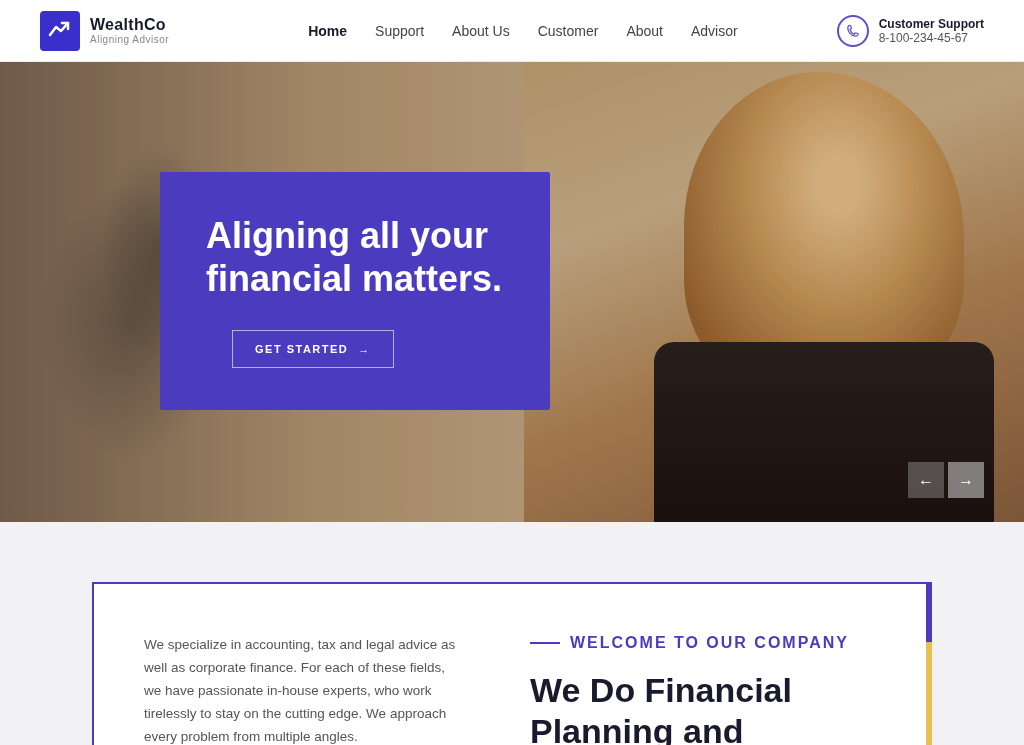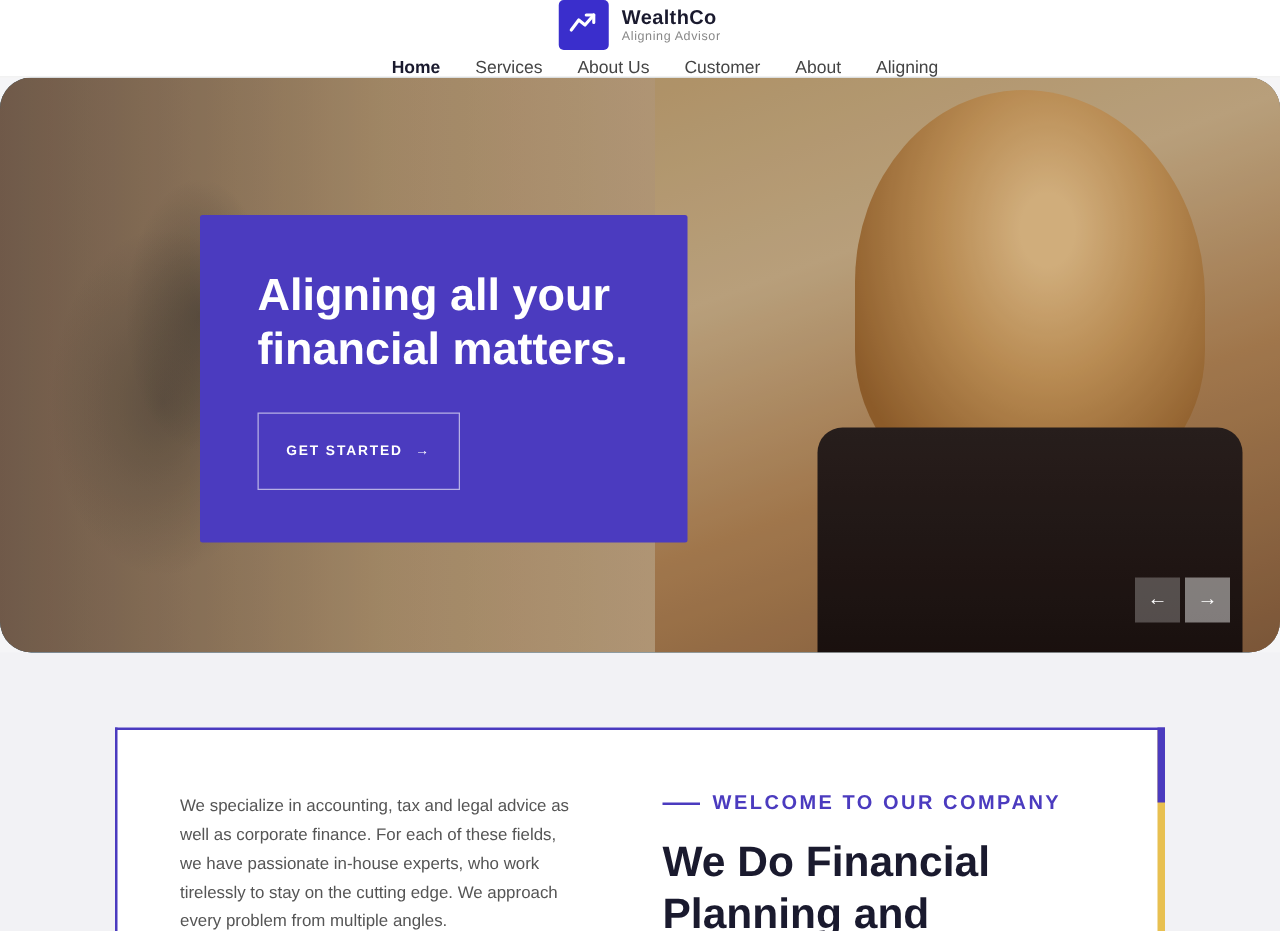"WealthCo" .header { flex-direction: column -> none }
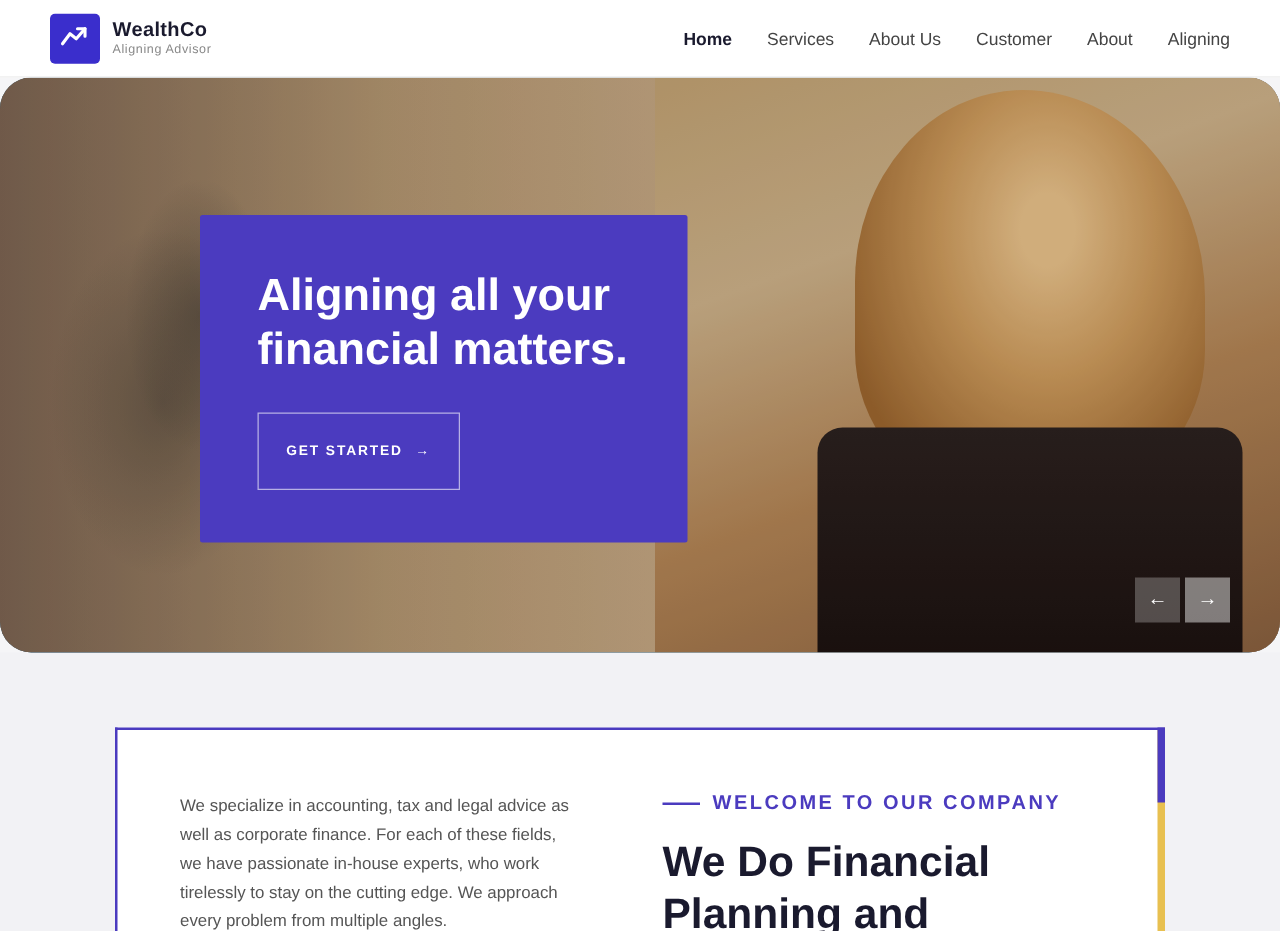"Services" a { text: Services -> Support }
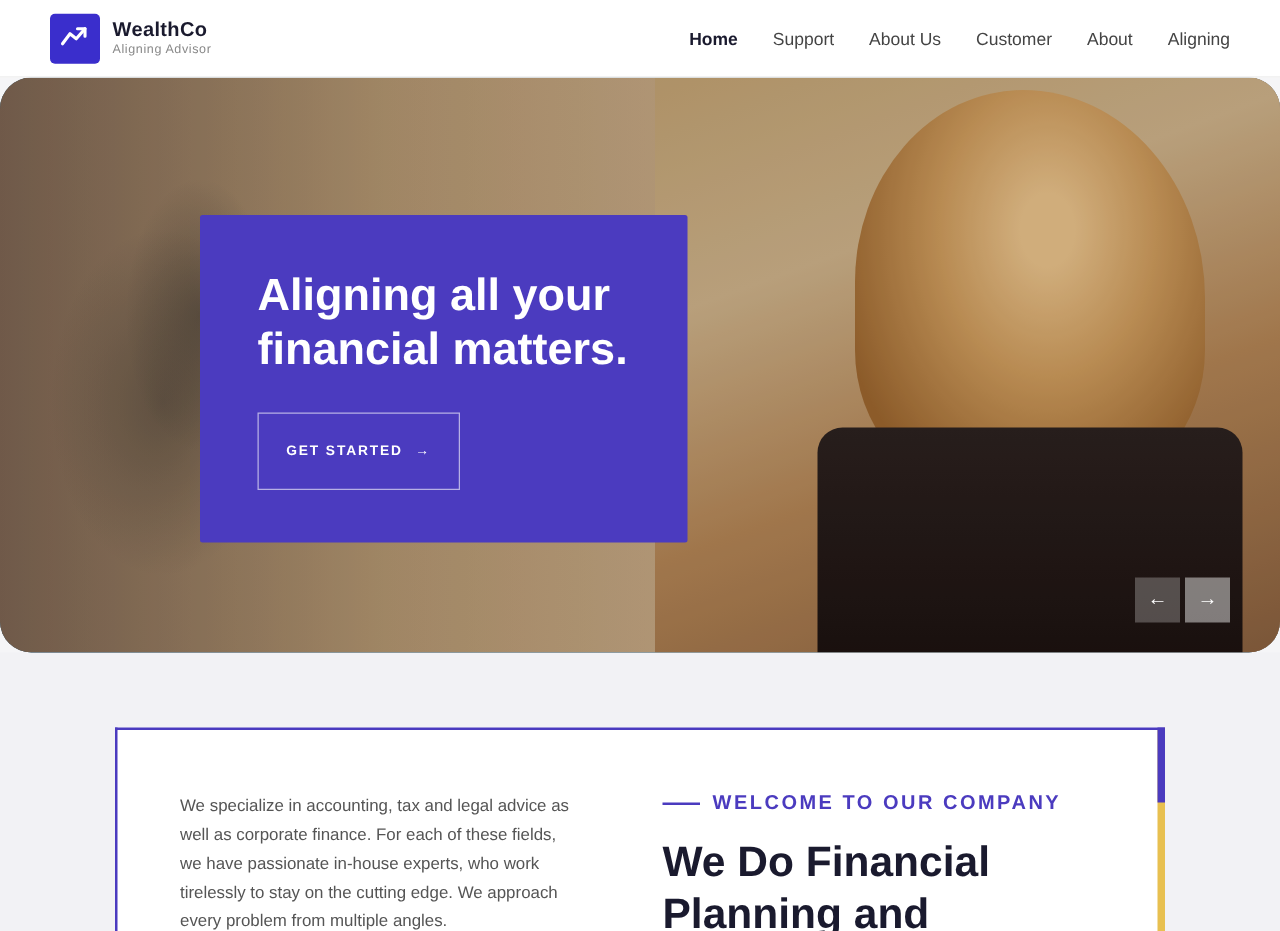"Aligning" a { text: Aligning -> Advisor }
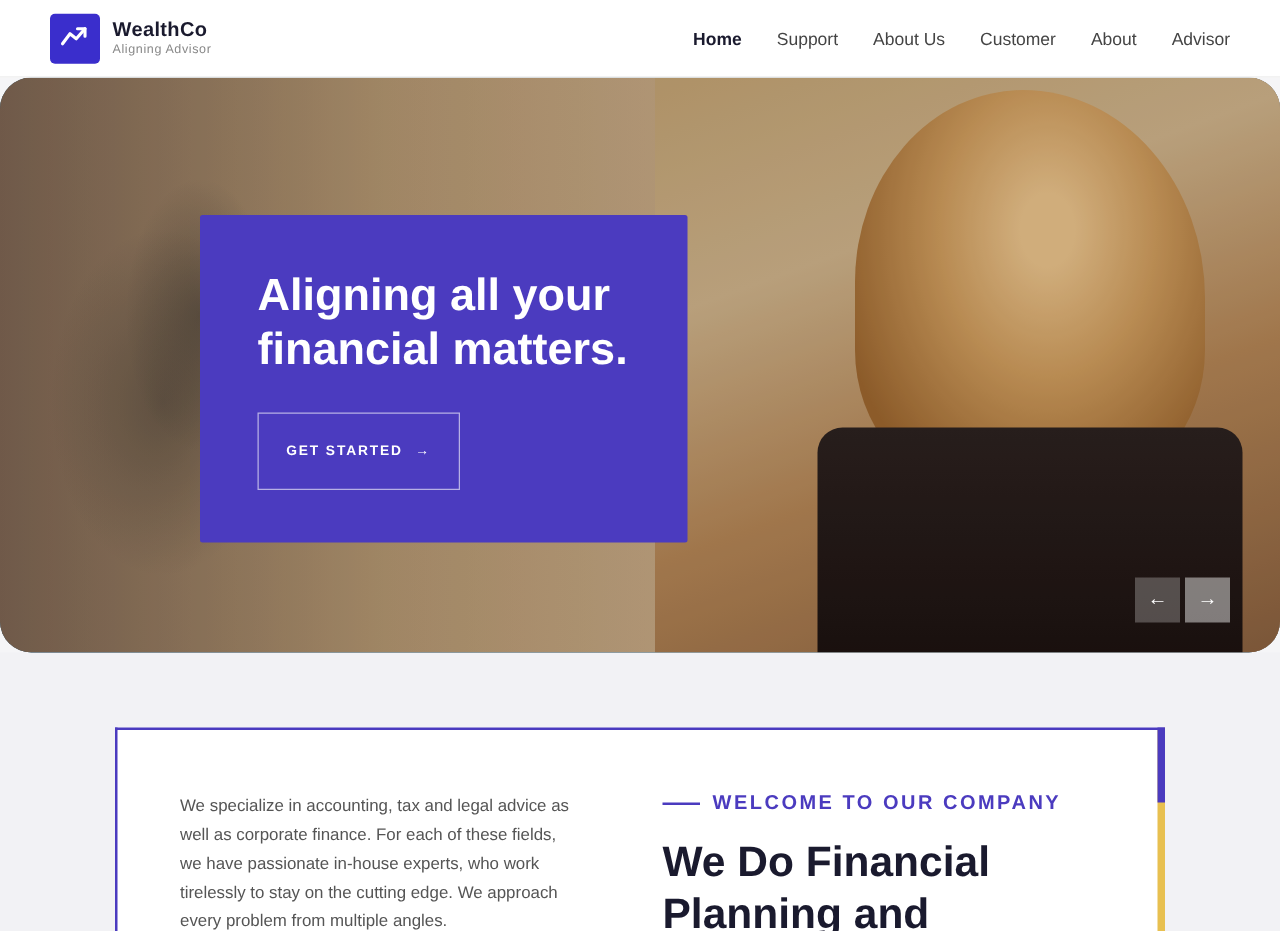"Customer Support" div.support-area { html: none -> <div> <div> <svg> <path></path> </svg> </div> <div> <h4>Customer Support</h4> <p>8-100-234-45-67</p> </div> </div> }
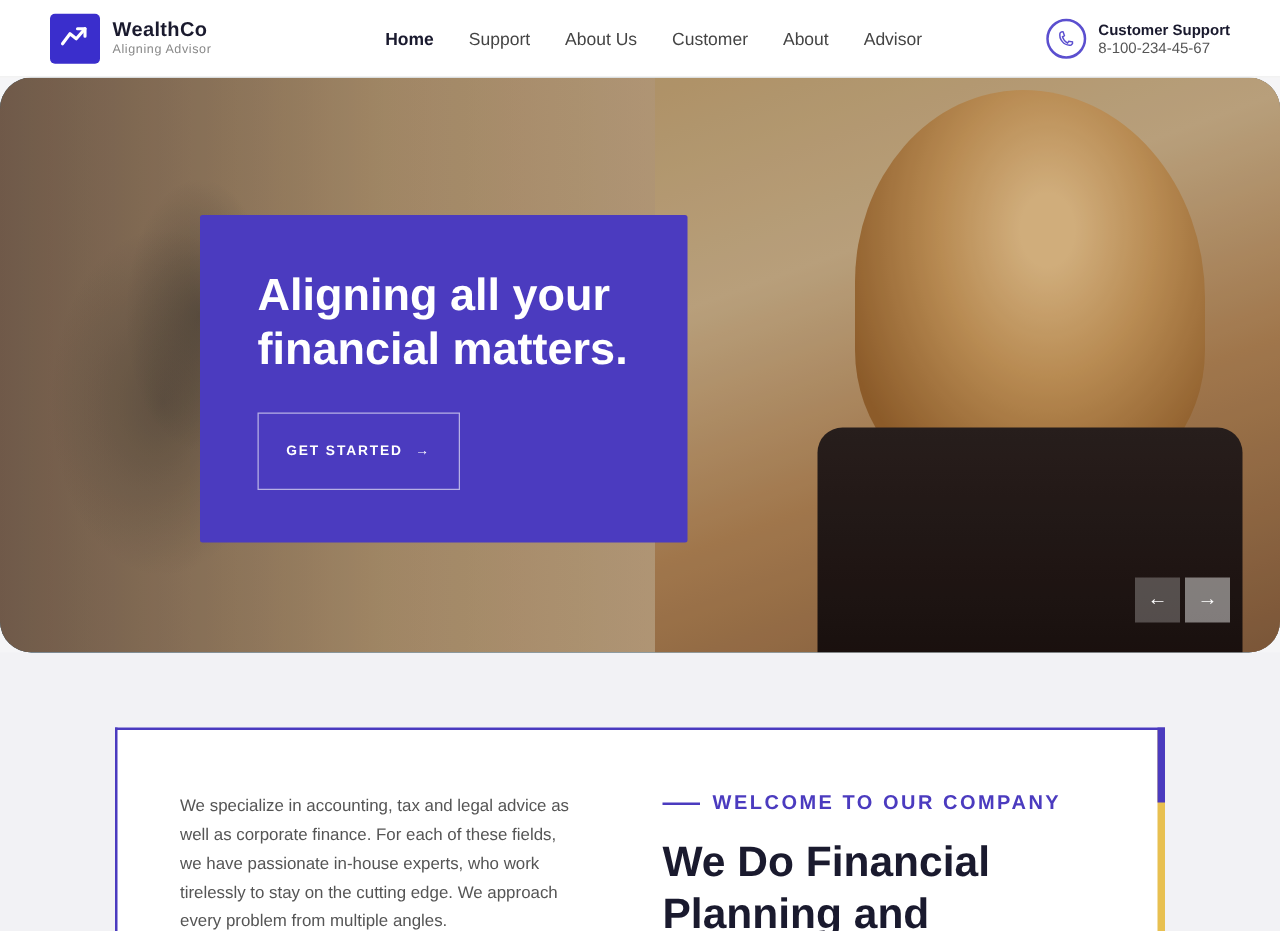"Aligning all your financial matters." .hero { background: #0c4a6e -> #ec4899; border-radius: 25px -> none }
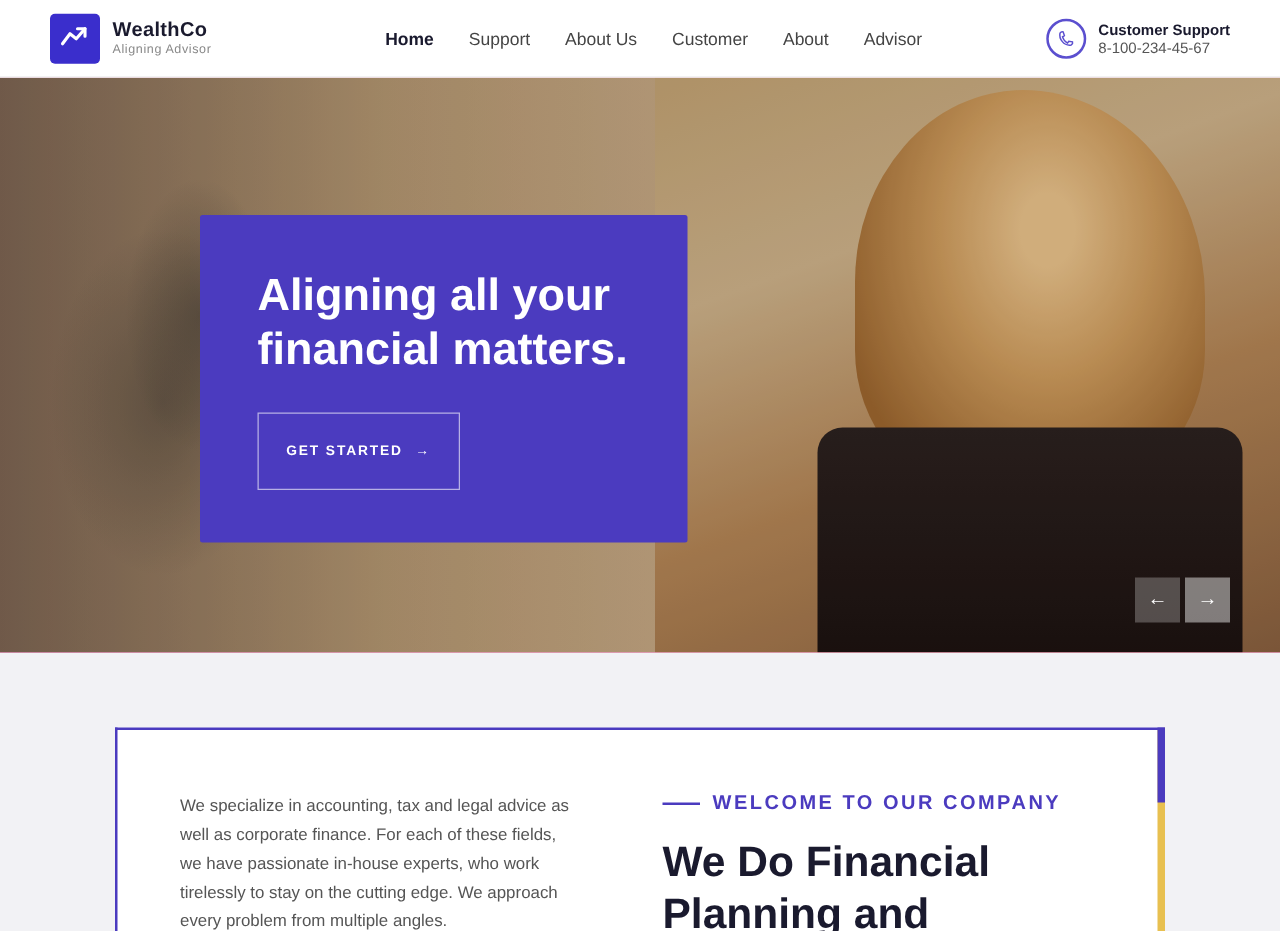"GET STARTED" .hero-btn { margin-left: none -> 26px; padding: 24px 22px -> 12px 22px }
